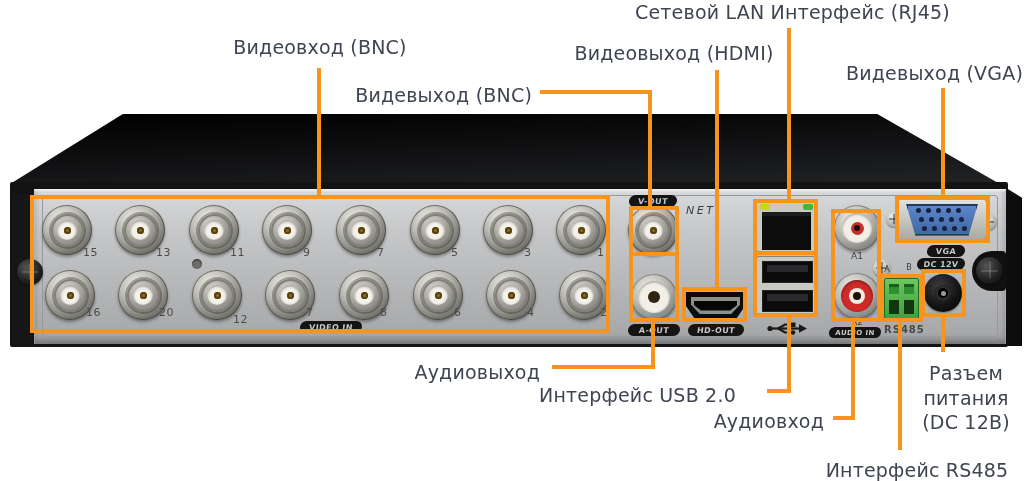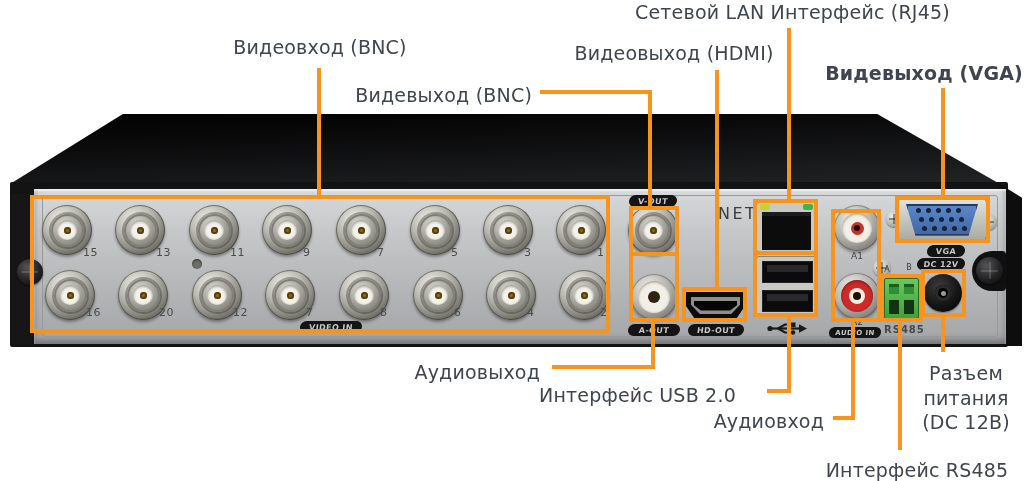"Видевыход (VGA)" div.clabel { font-weight: bold -> none }
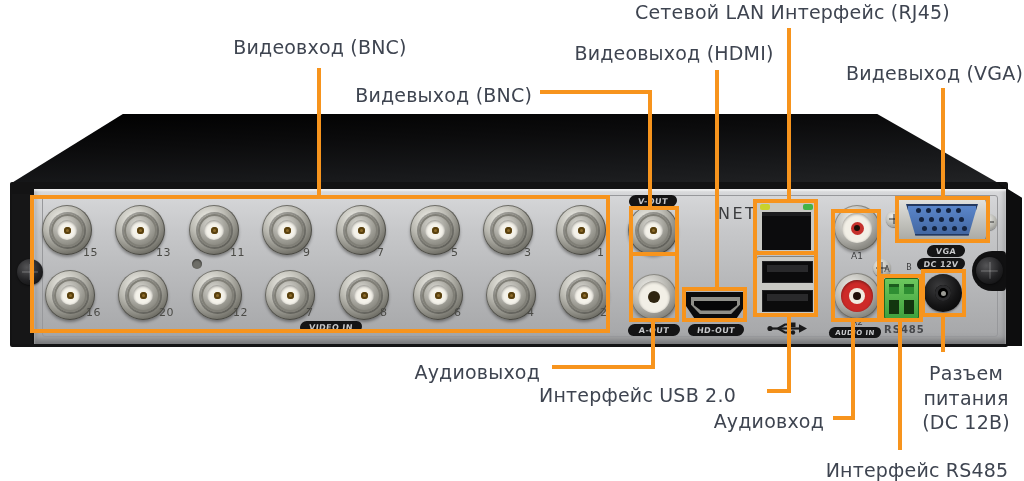"NET" div.ptext { font-size: 16px -> 11px; font-style: none -> italic; left: 718px -> 686px }
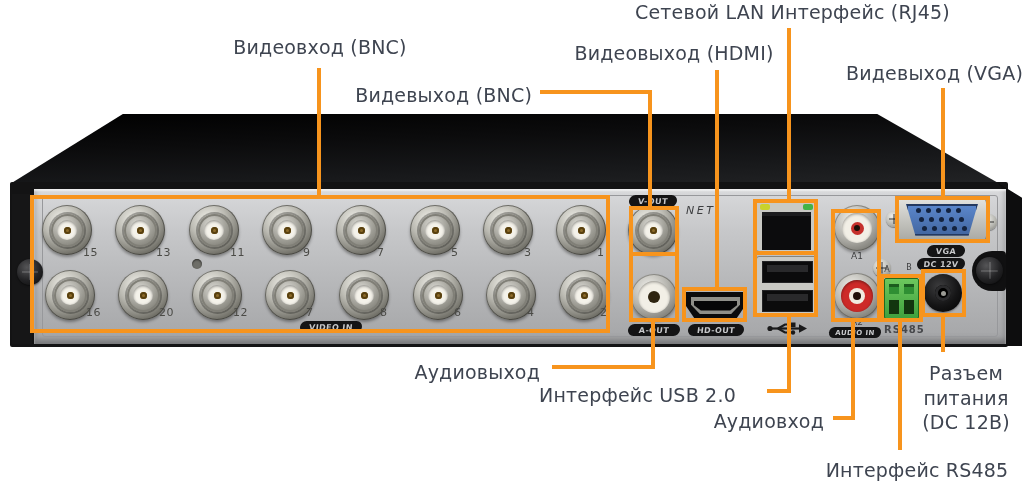"12" span.bnc-num { top: 306px -> 313px }
